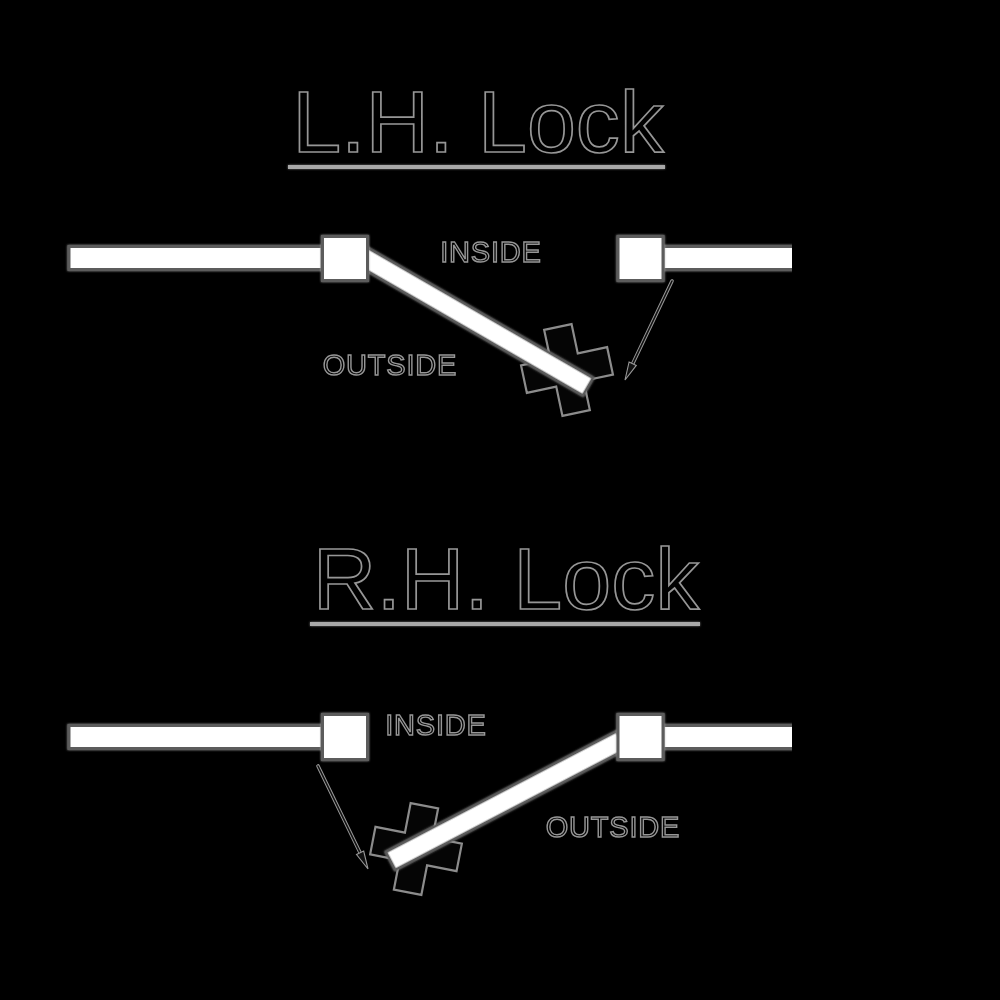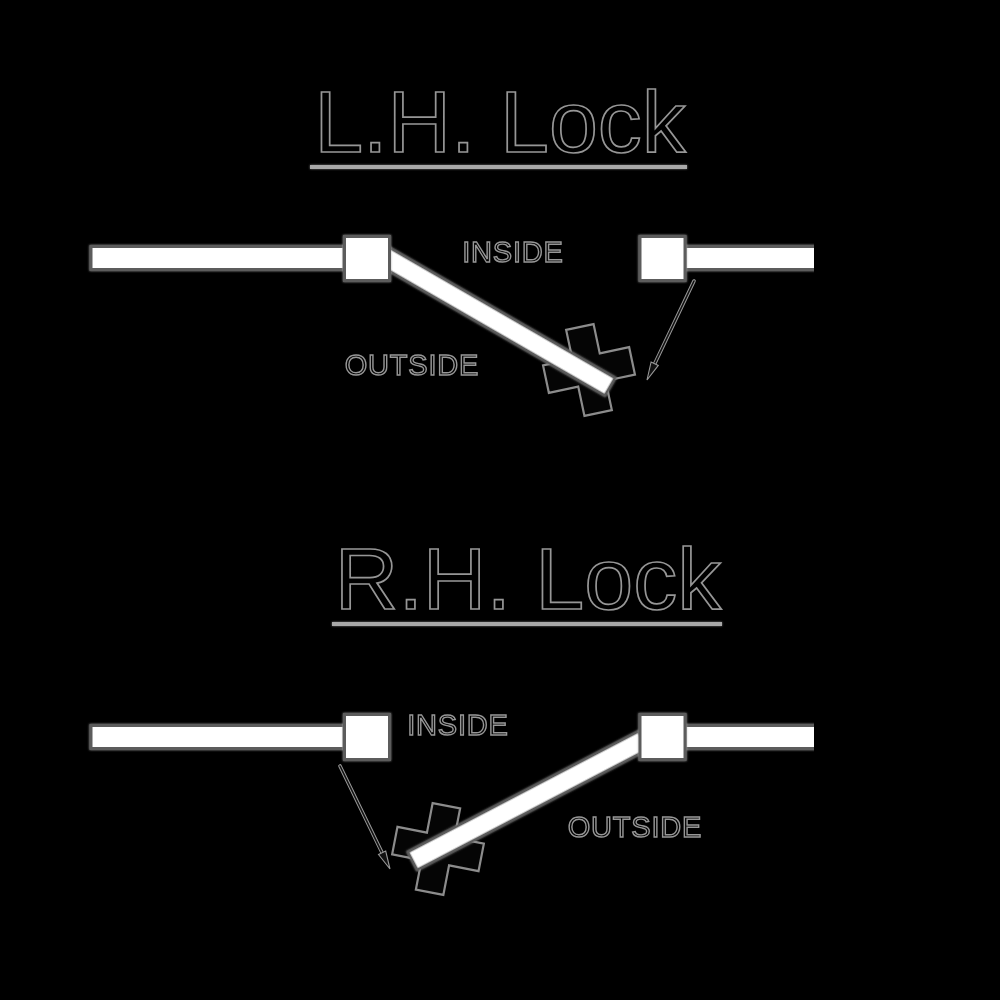"L.H. Lock" .canvas { padding-left: 22px -> none }
